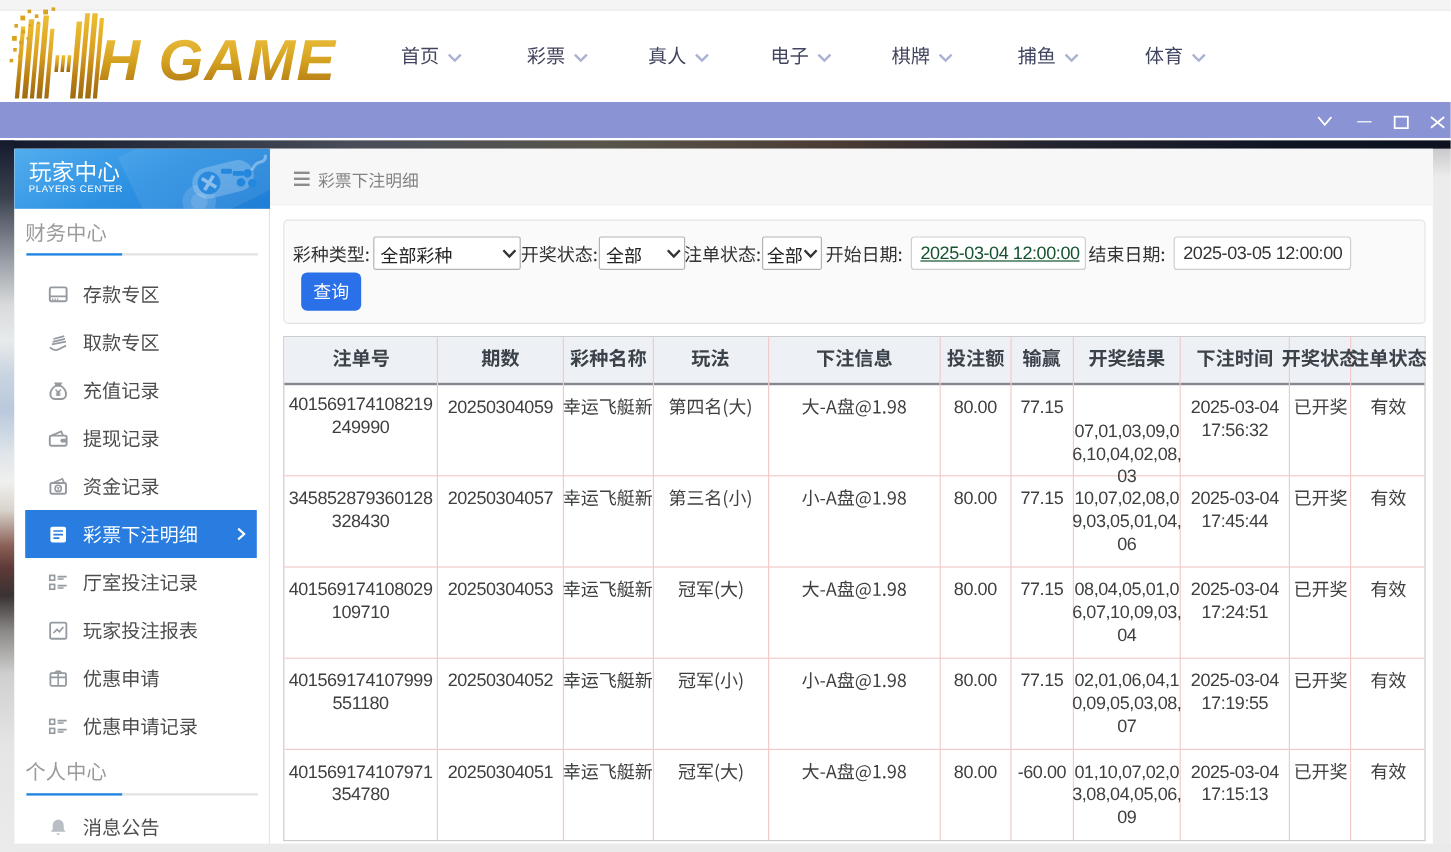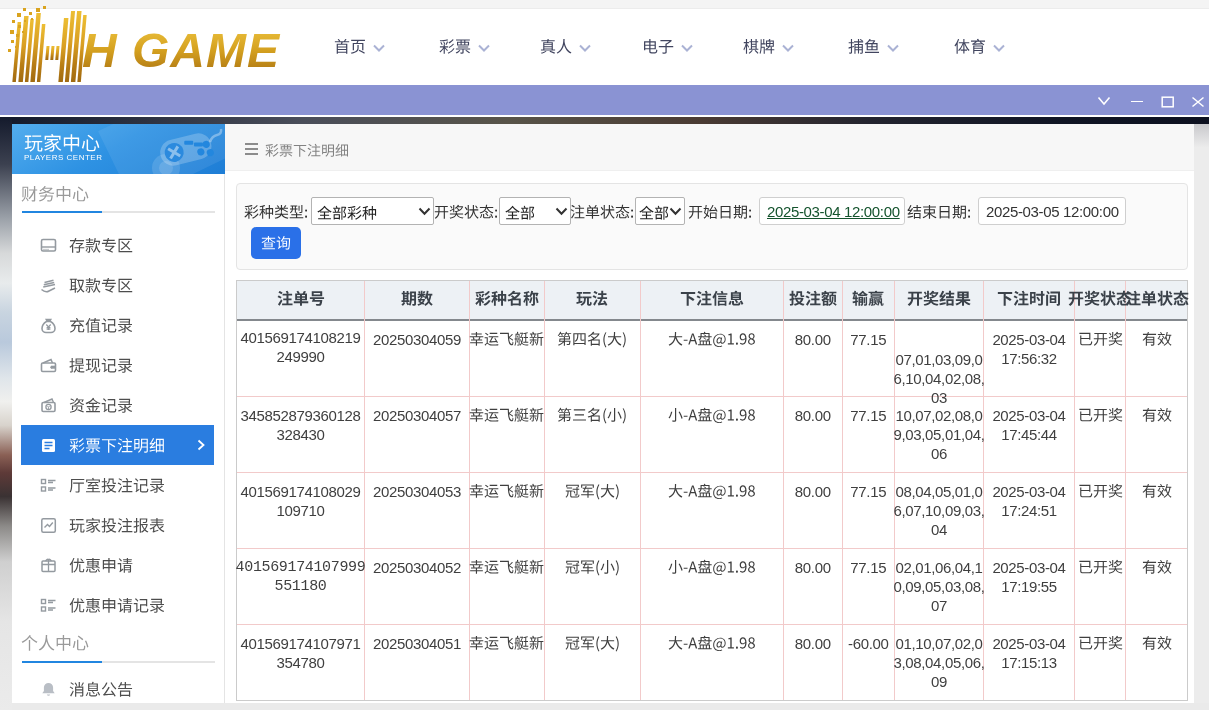"401569174107999" div { font-family: Liberation Mono, monospace -> none }
